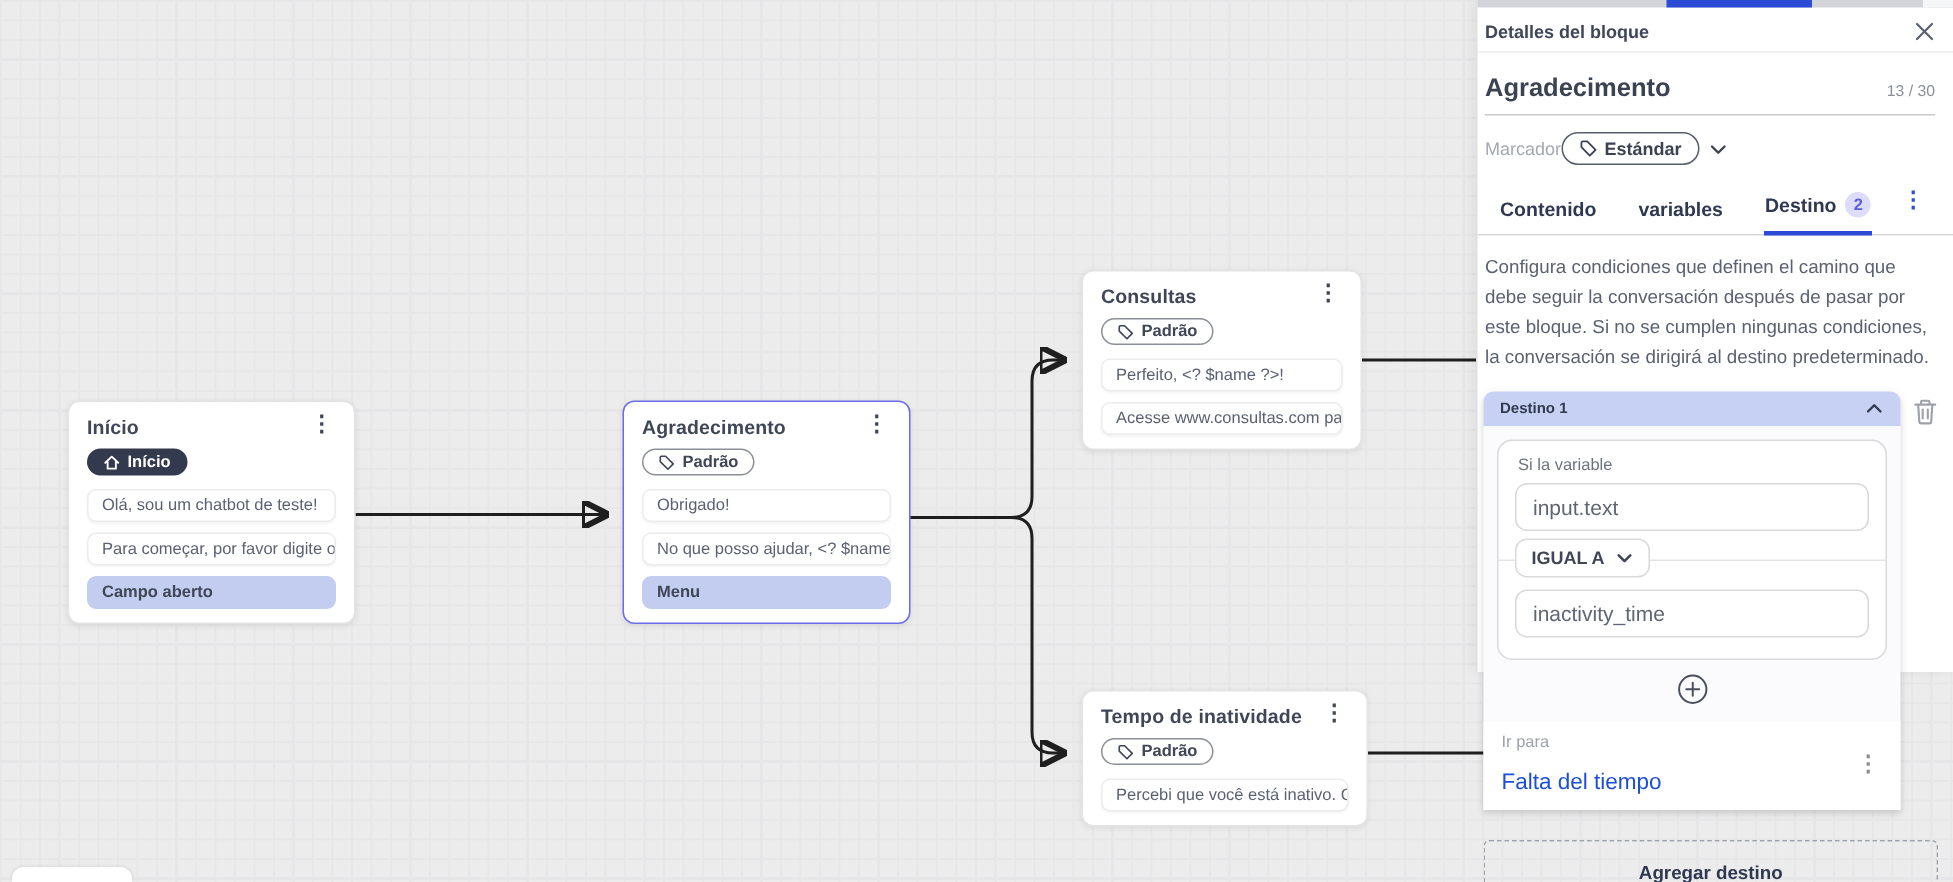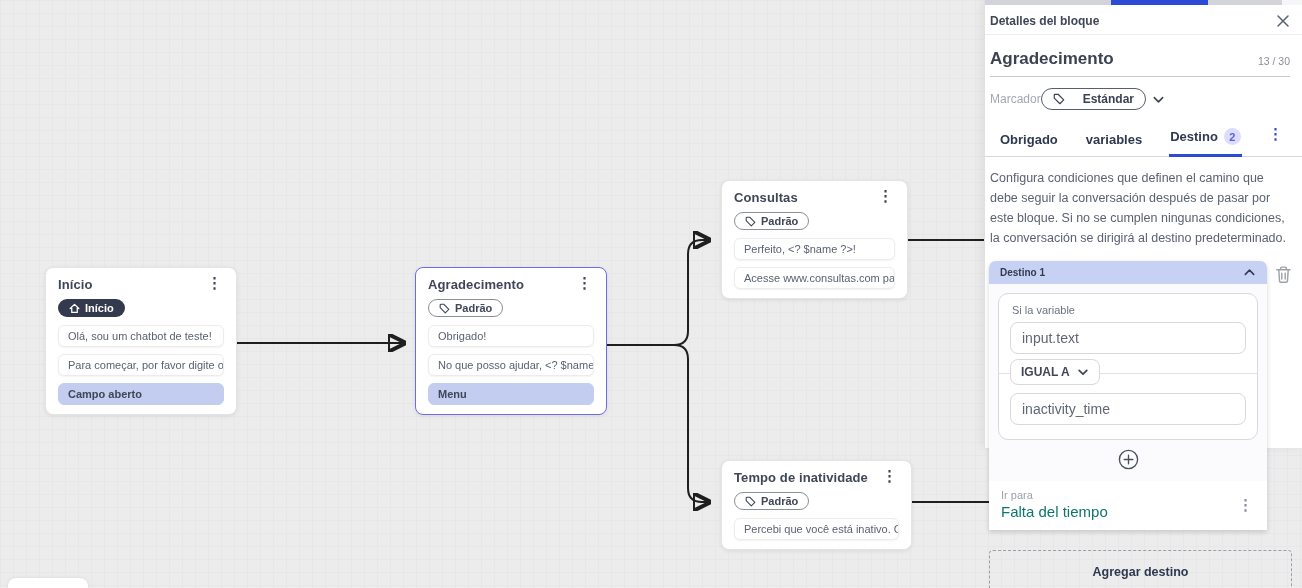"Estándar" .pill-estandar { gap: 18px -> 5px }
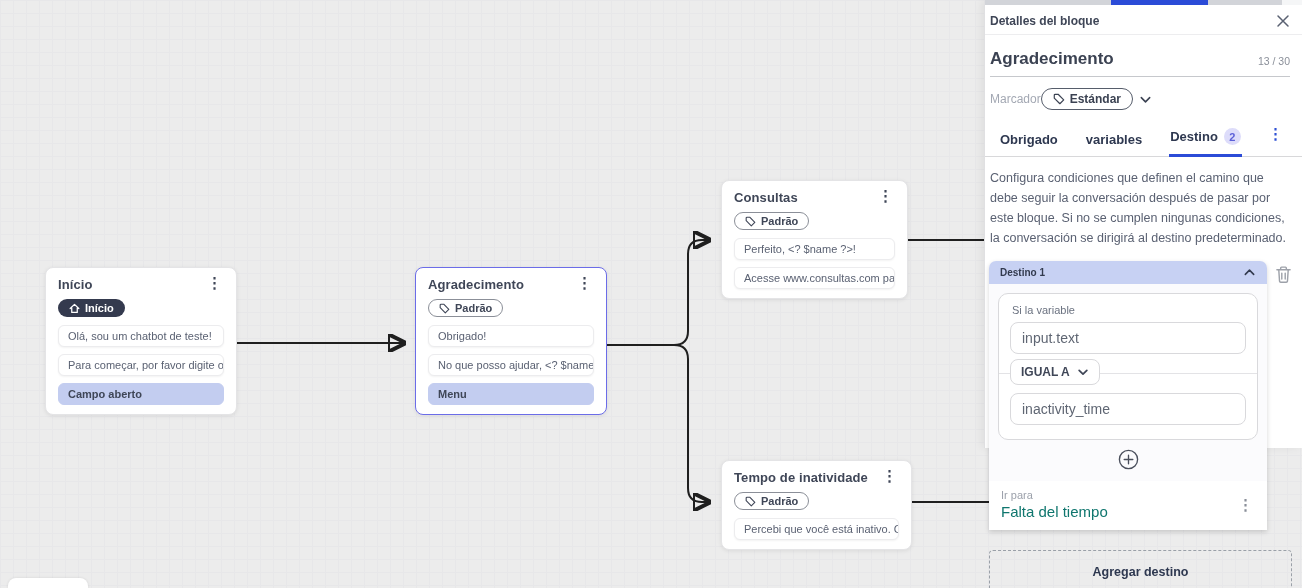"Obrigado" span.tab { text: Obrigado -> Contenido }
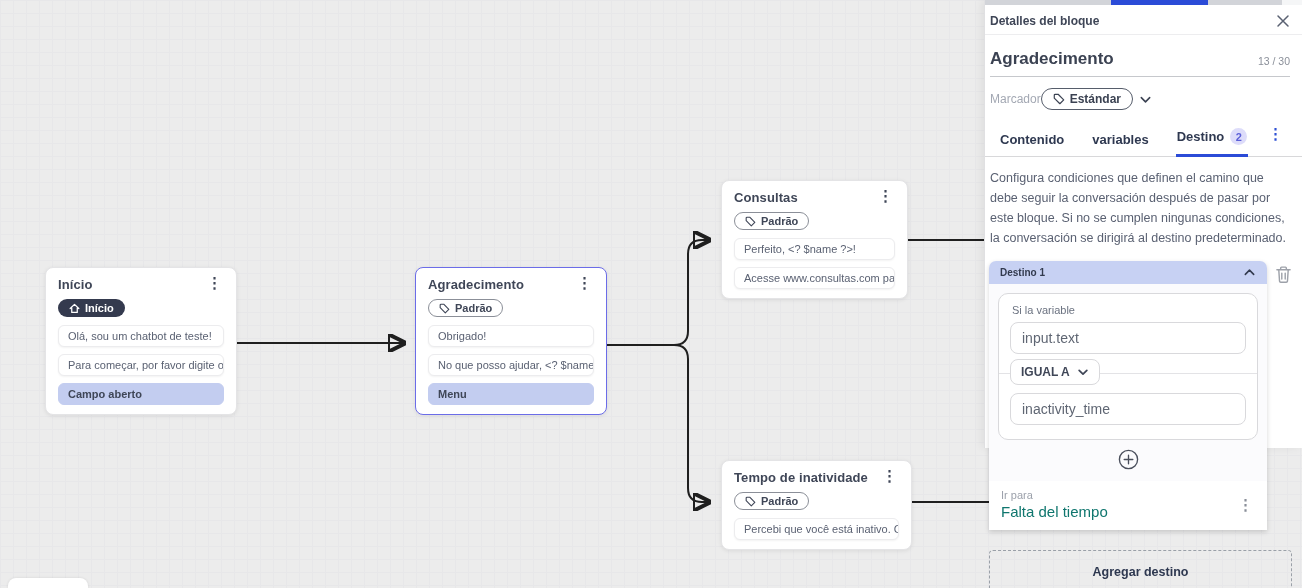"Falta del tiempo" .goto-value { color: #0f766e -> #1d4ed8; margin-top: 2px -> 12px }
